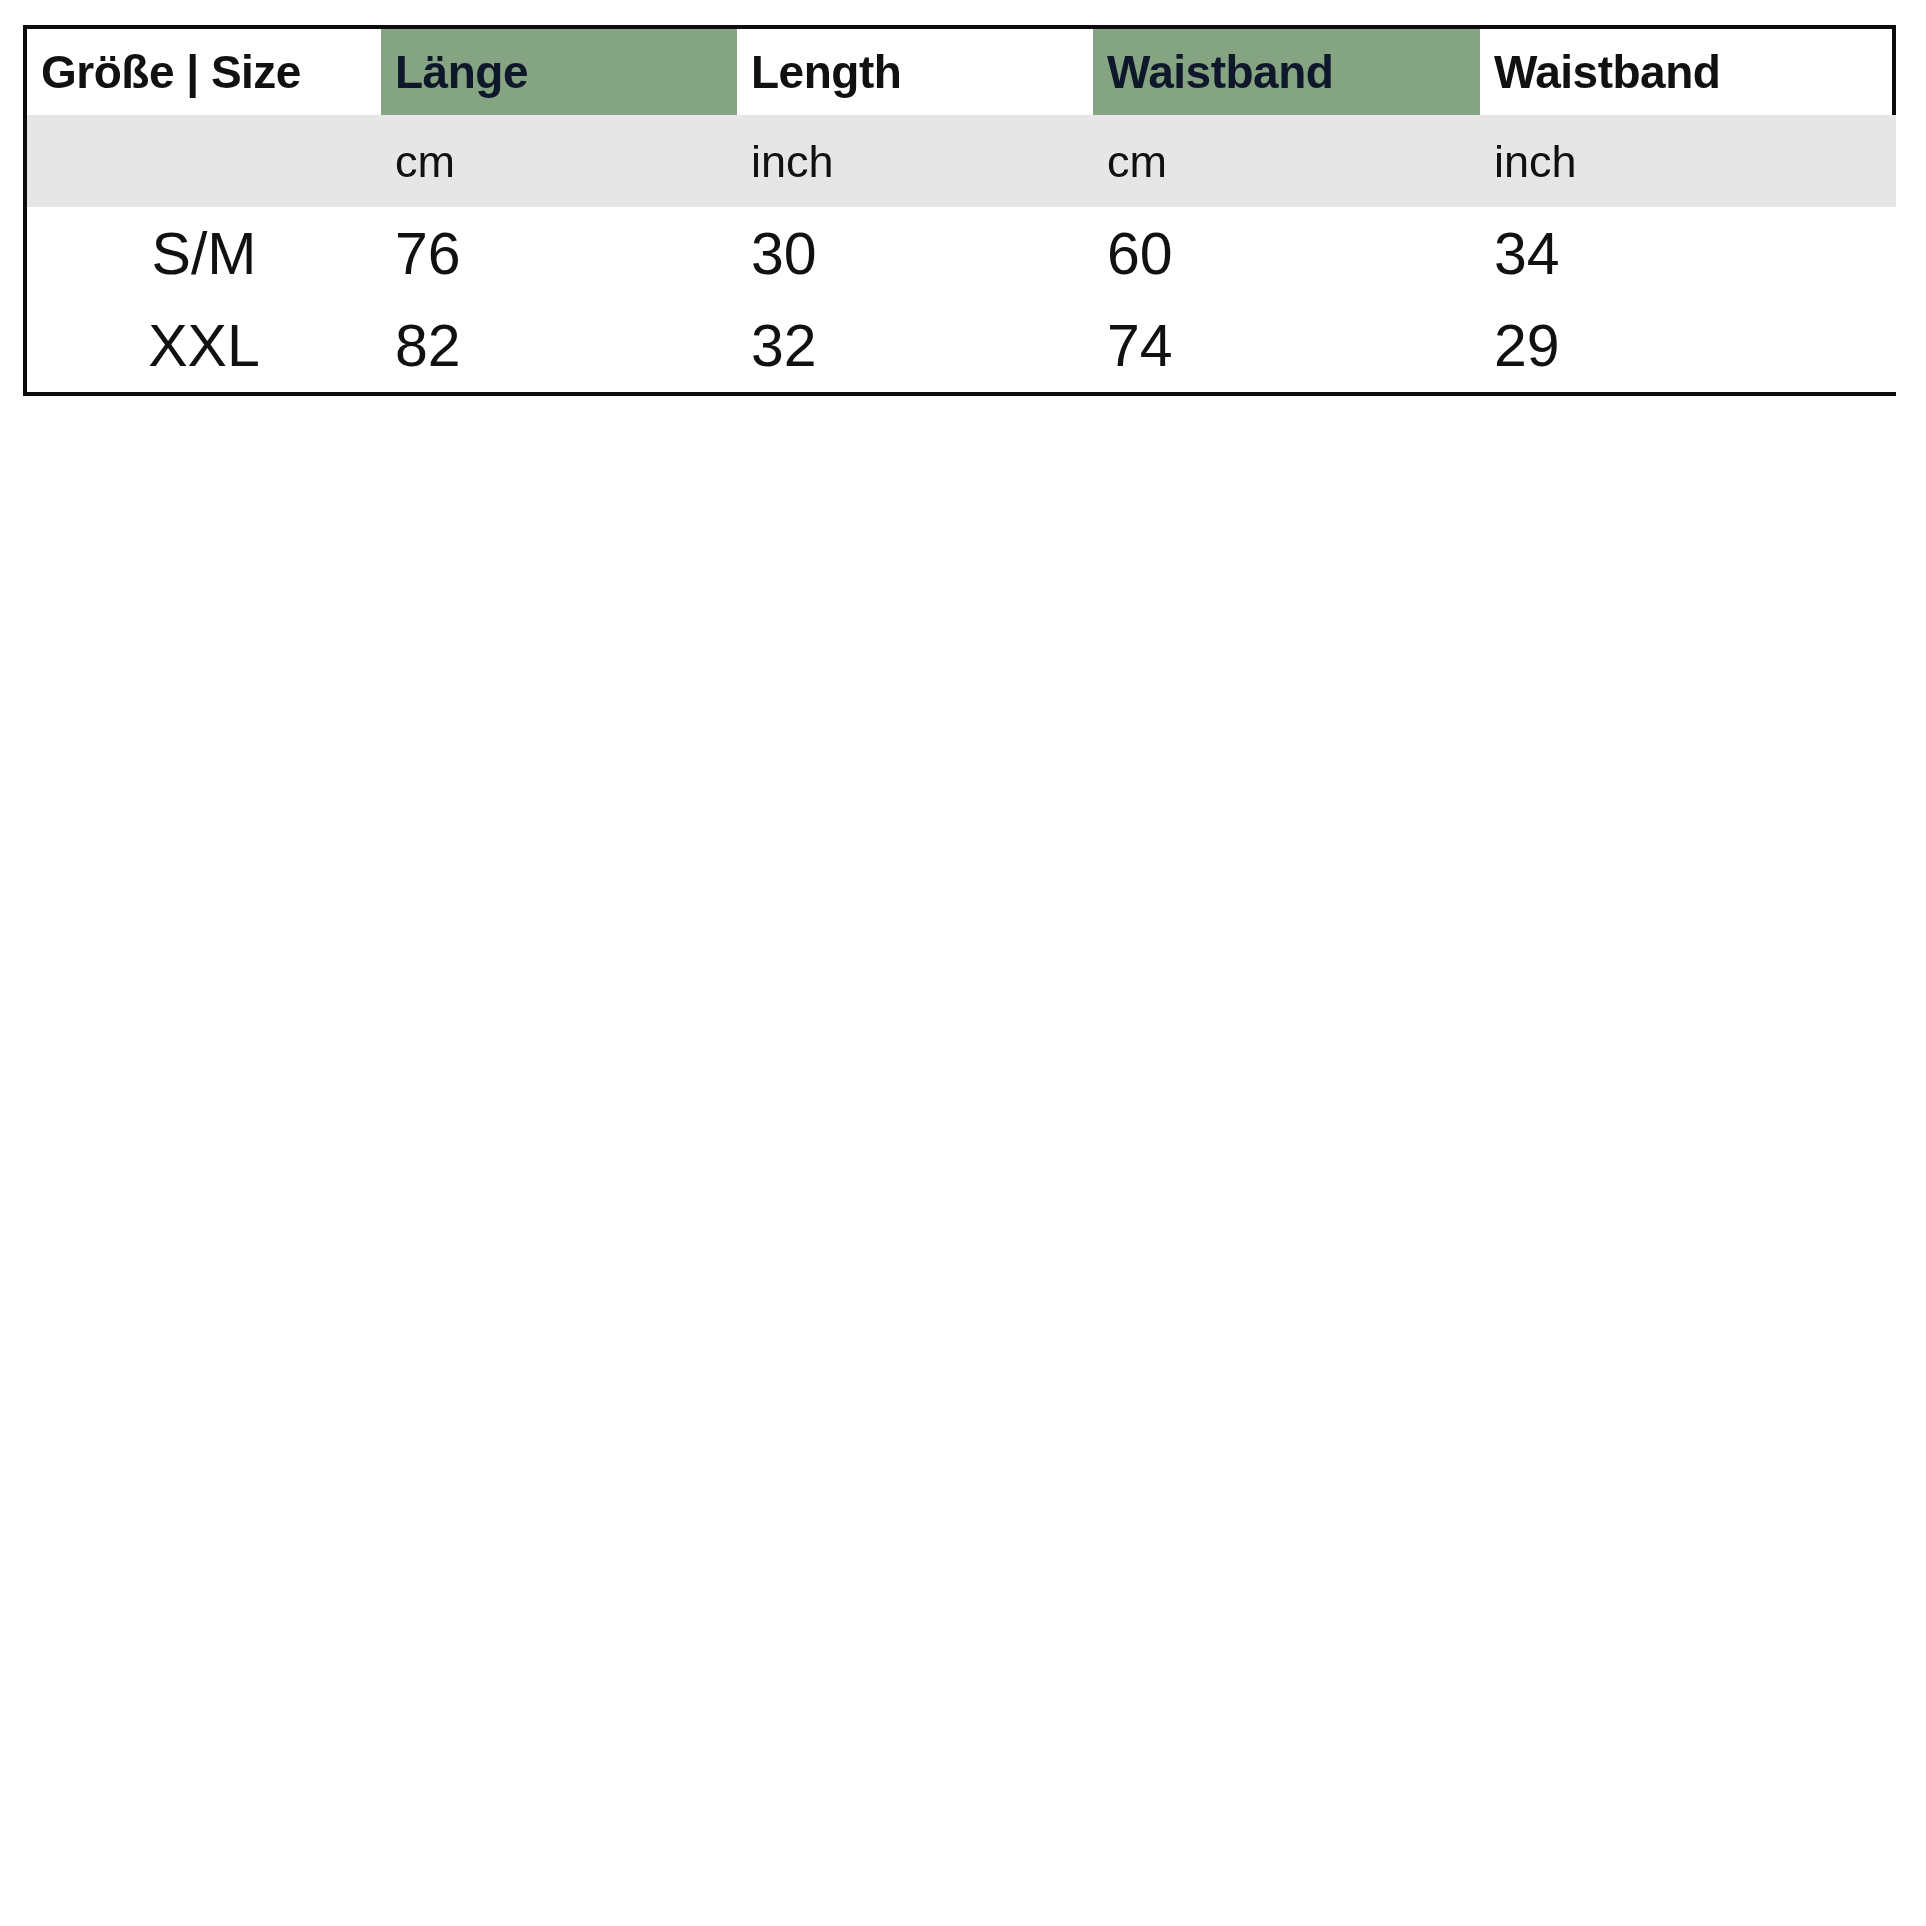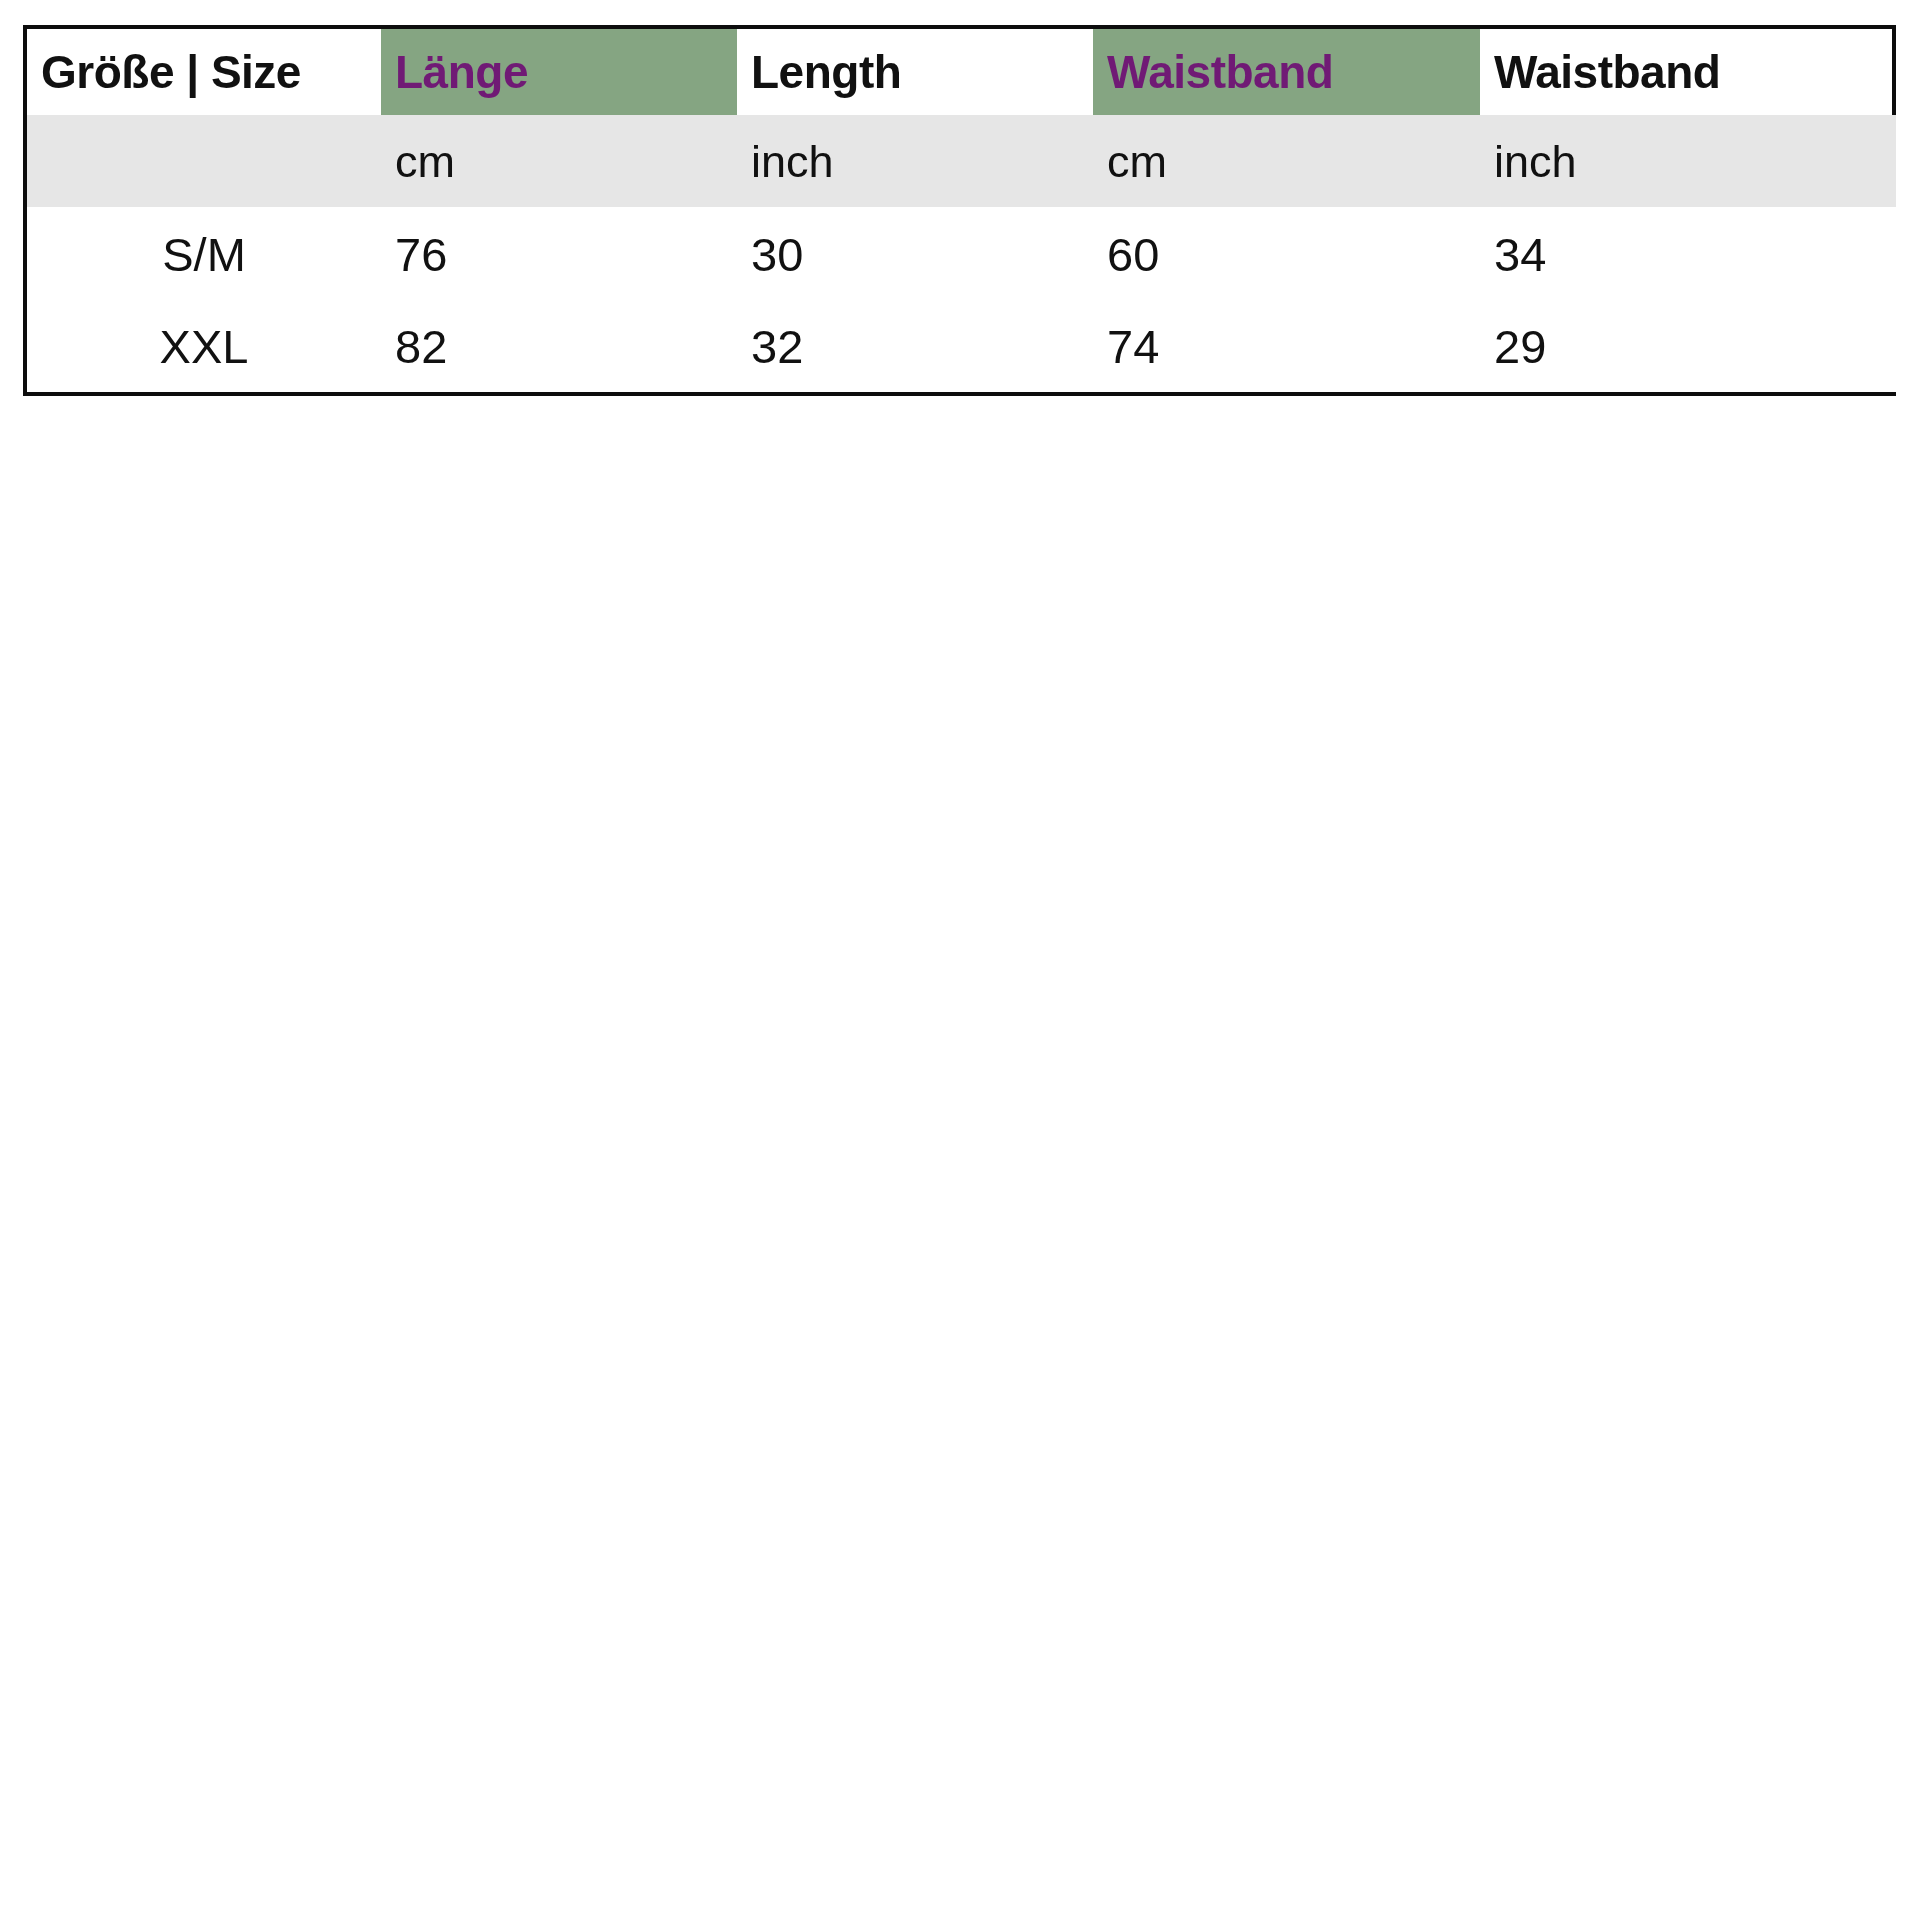"Länge" .head-cell.green .head-label { color: #701a75 -> #0f172a }
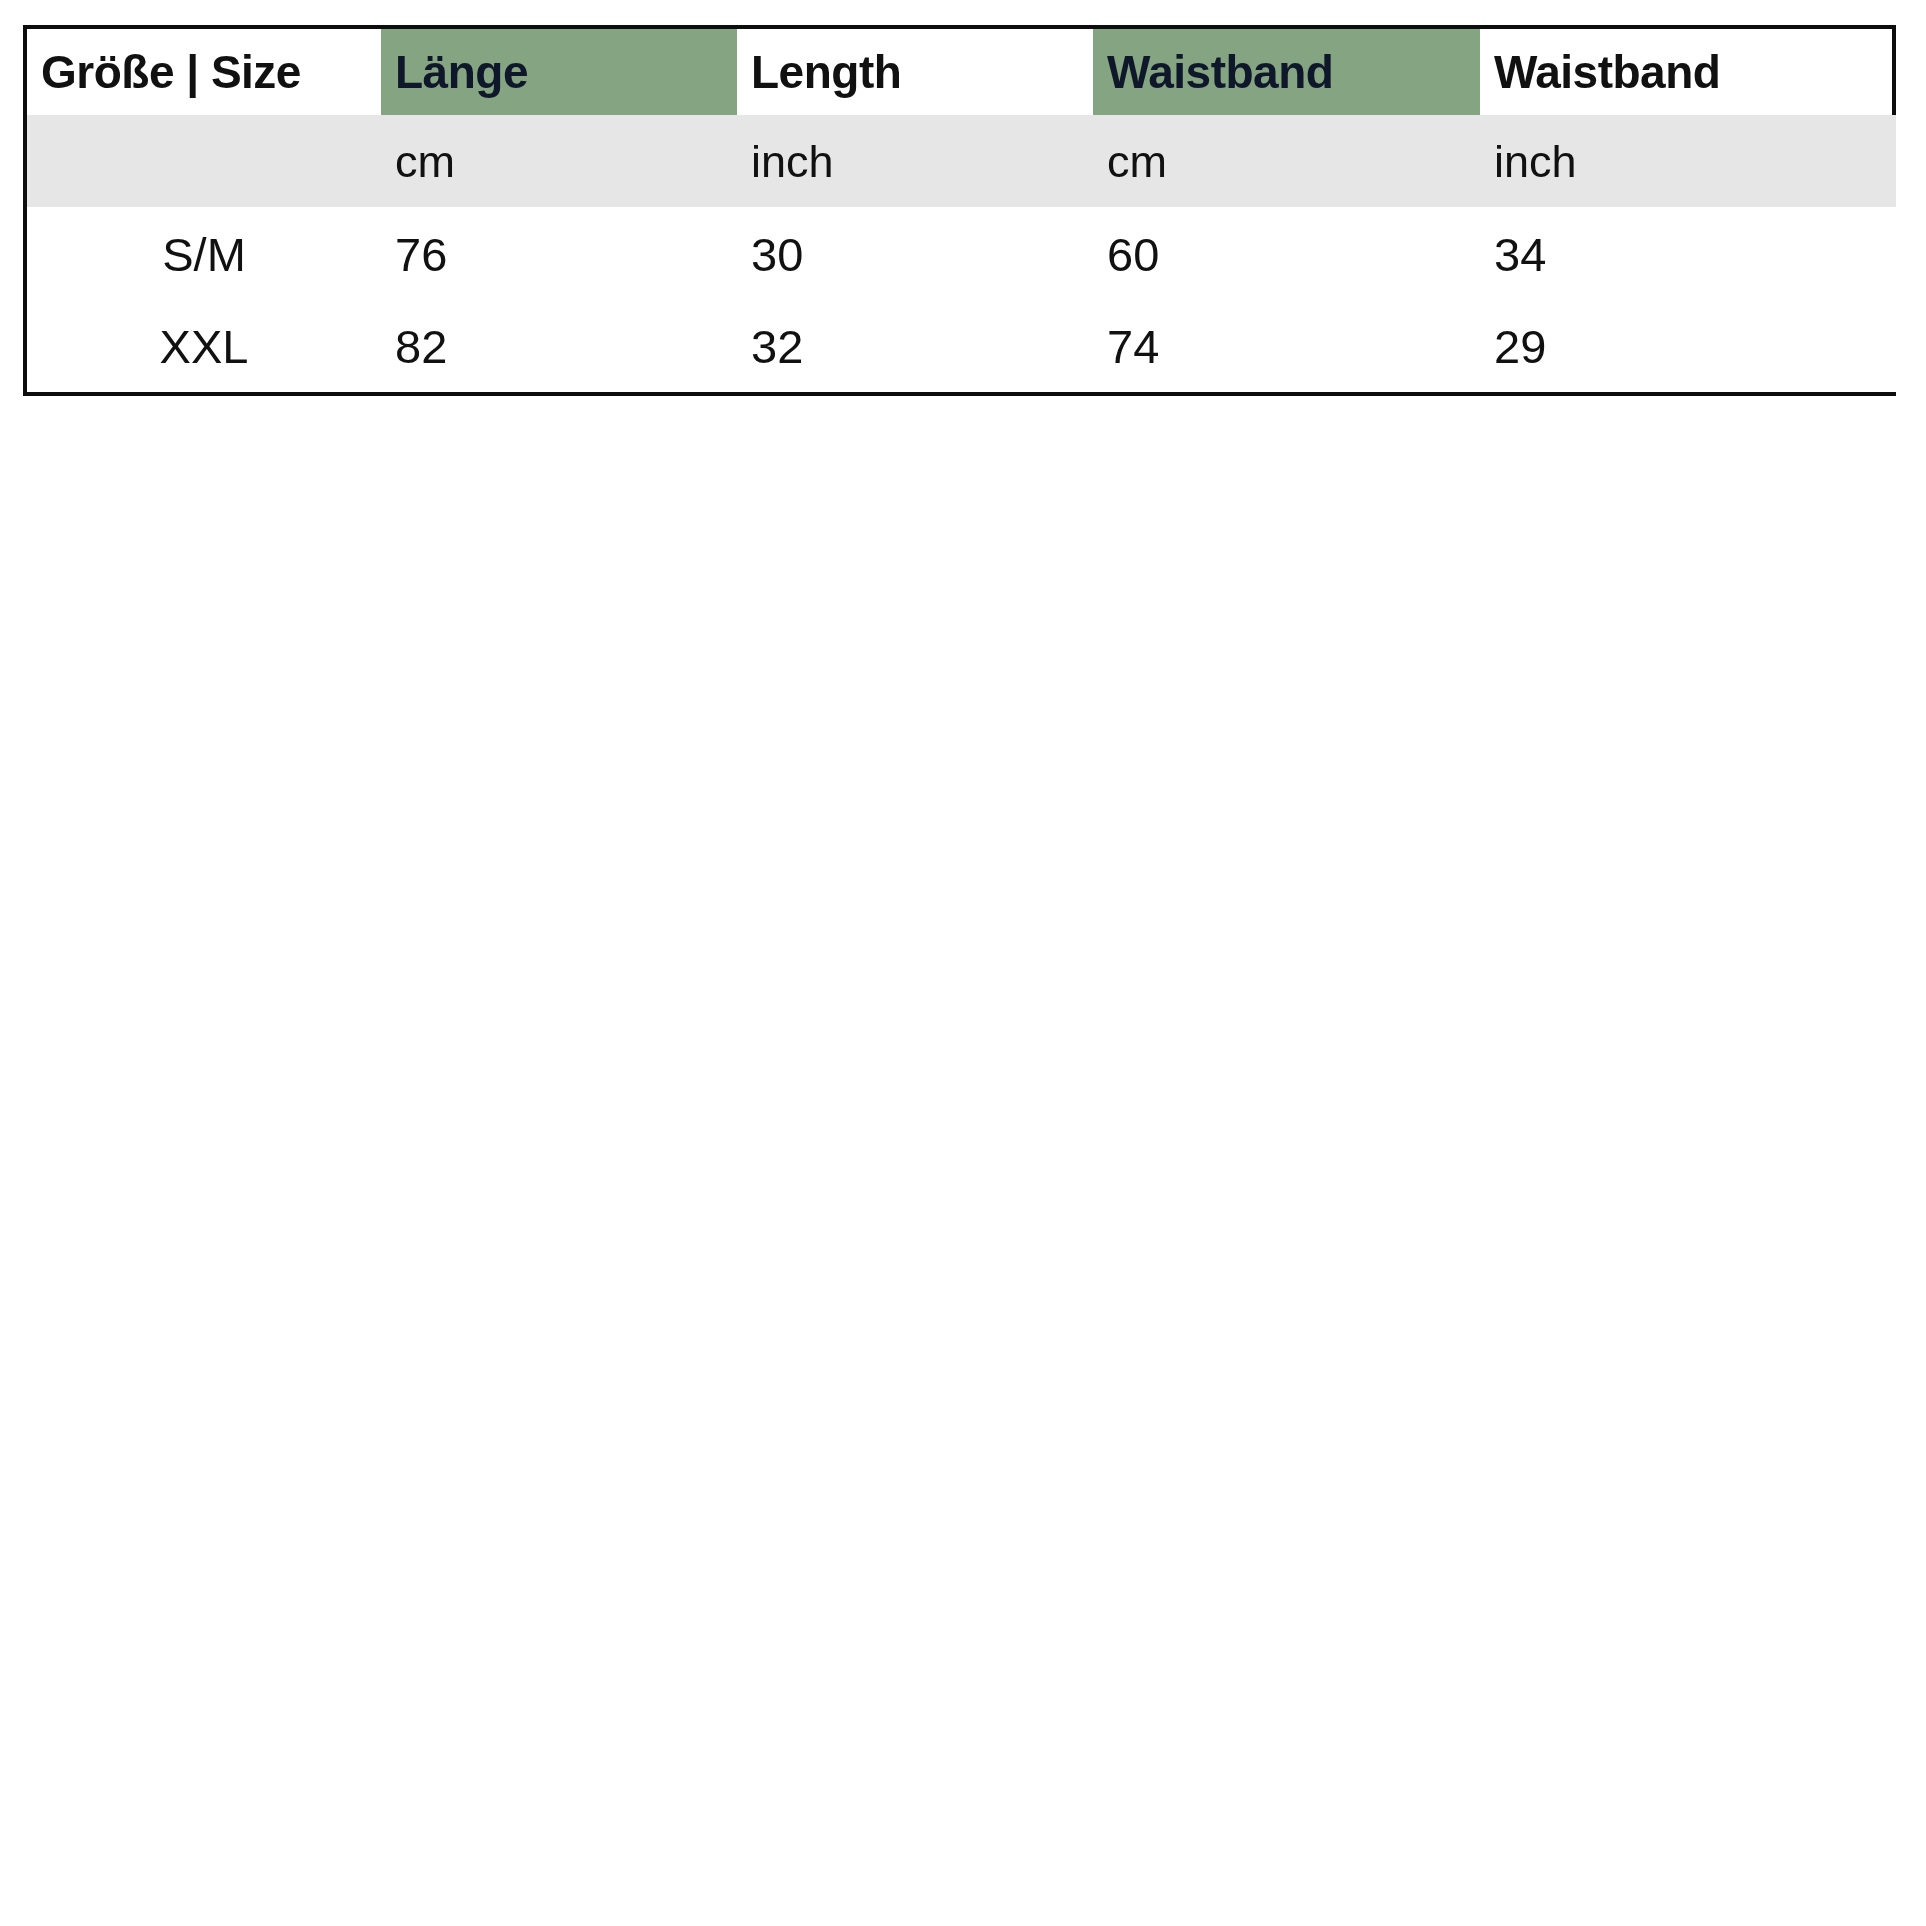"S/M" .data-val { font-size: 47px -> 59px }
